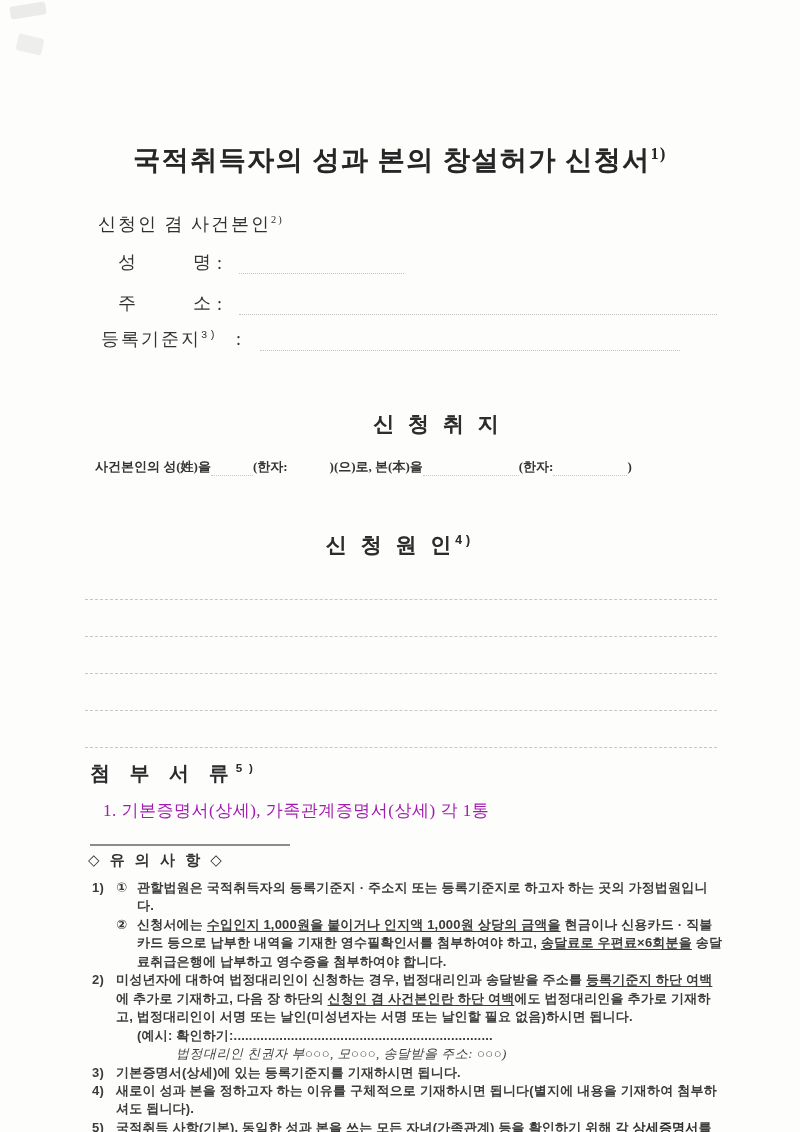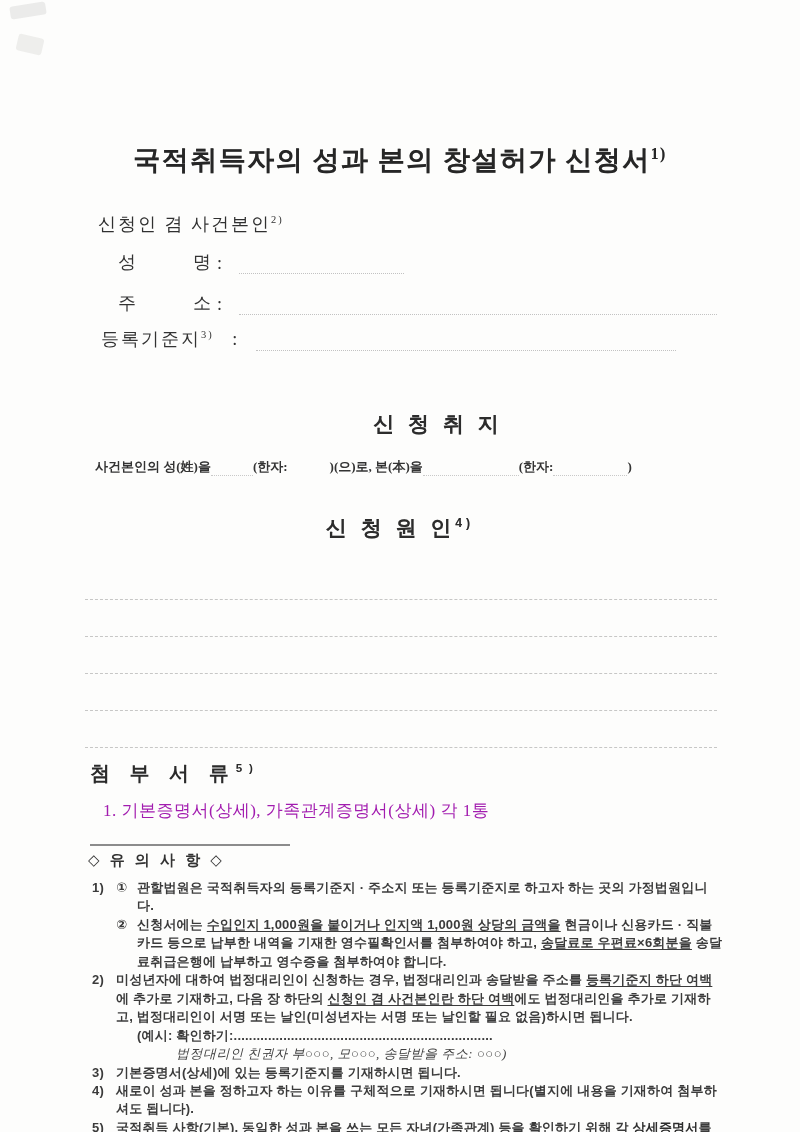"등록기준지3)" .row-base .base-lbl { font-family: none -> Liberation Mono, monospace }
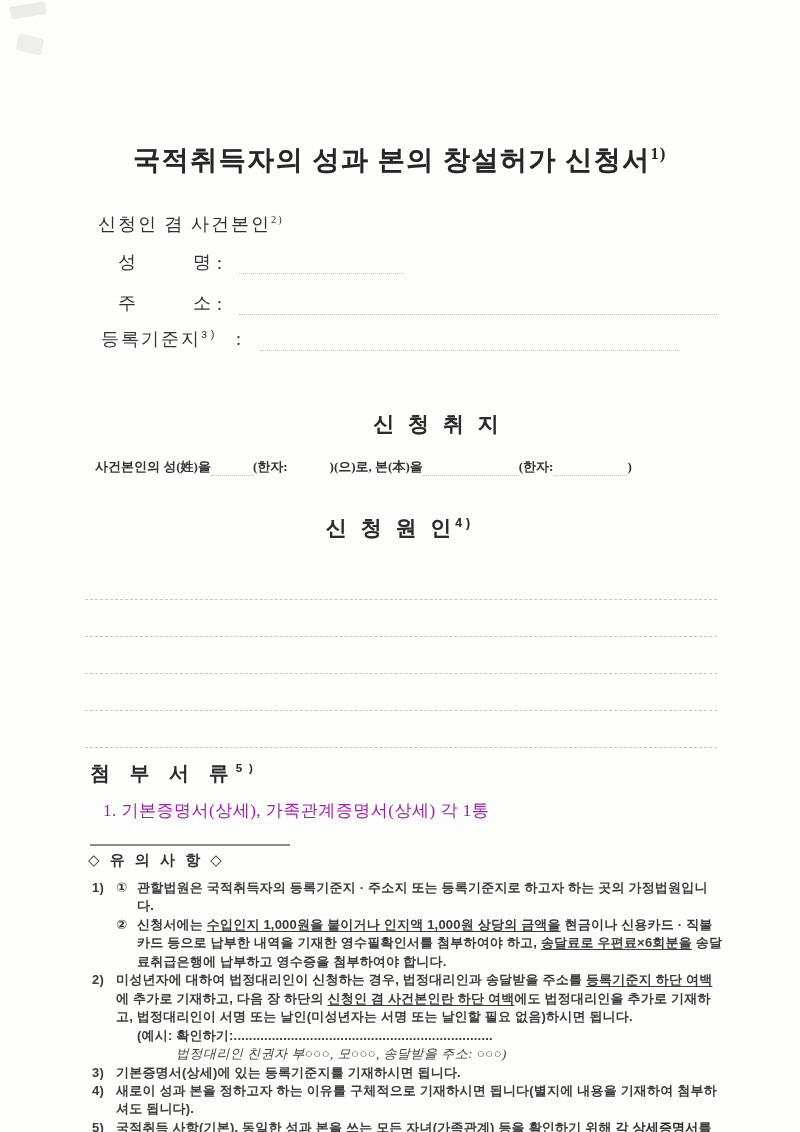"신 청 원 인4)" .cause-heading { top: 514px -> 531px }
